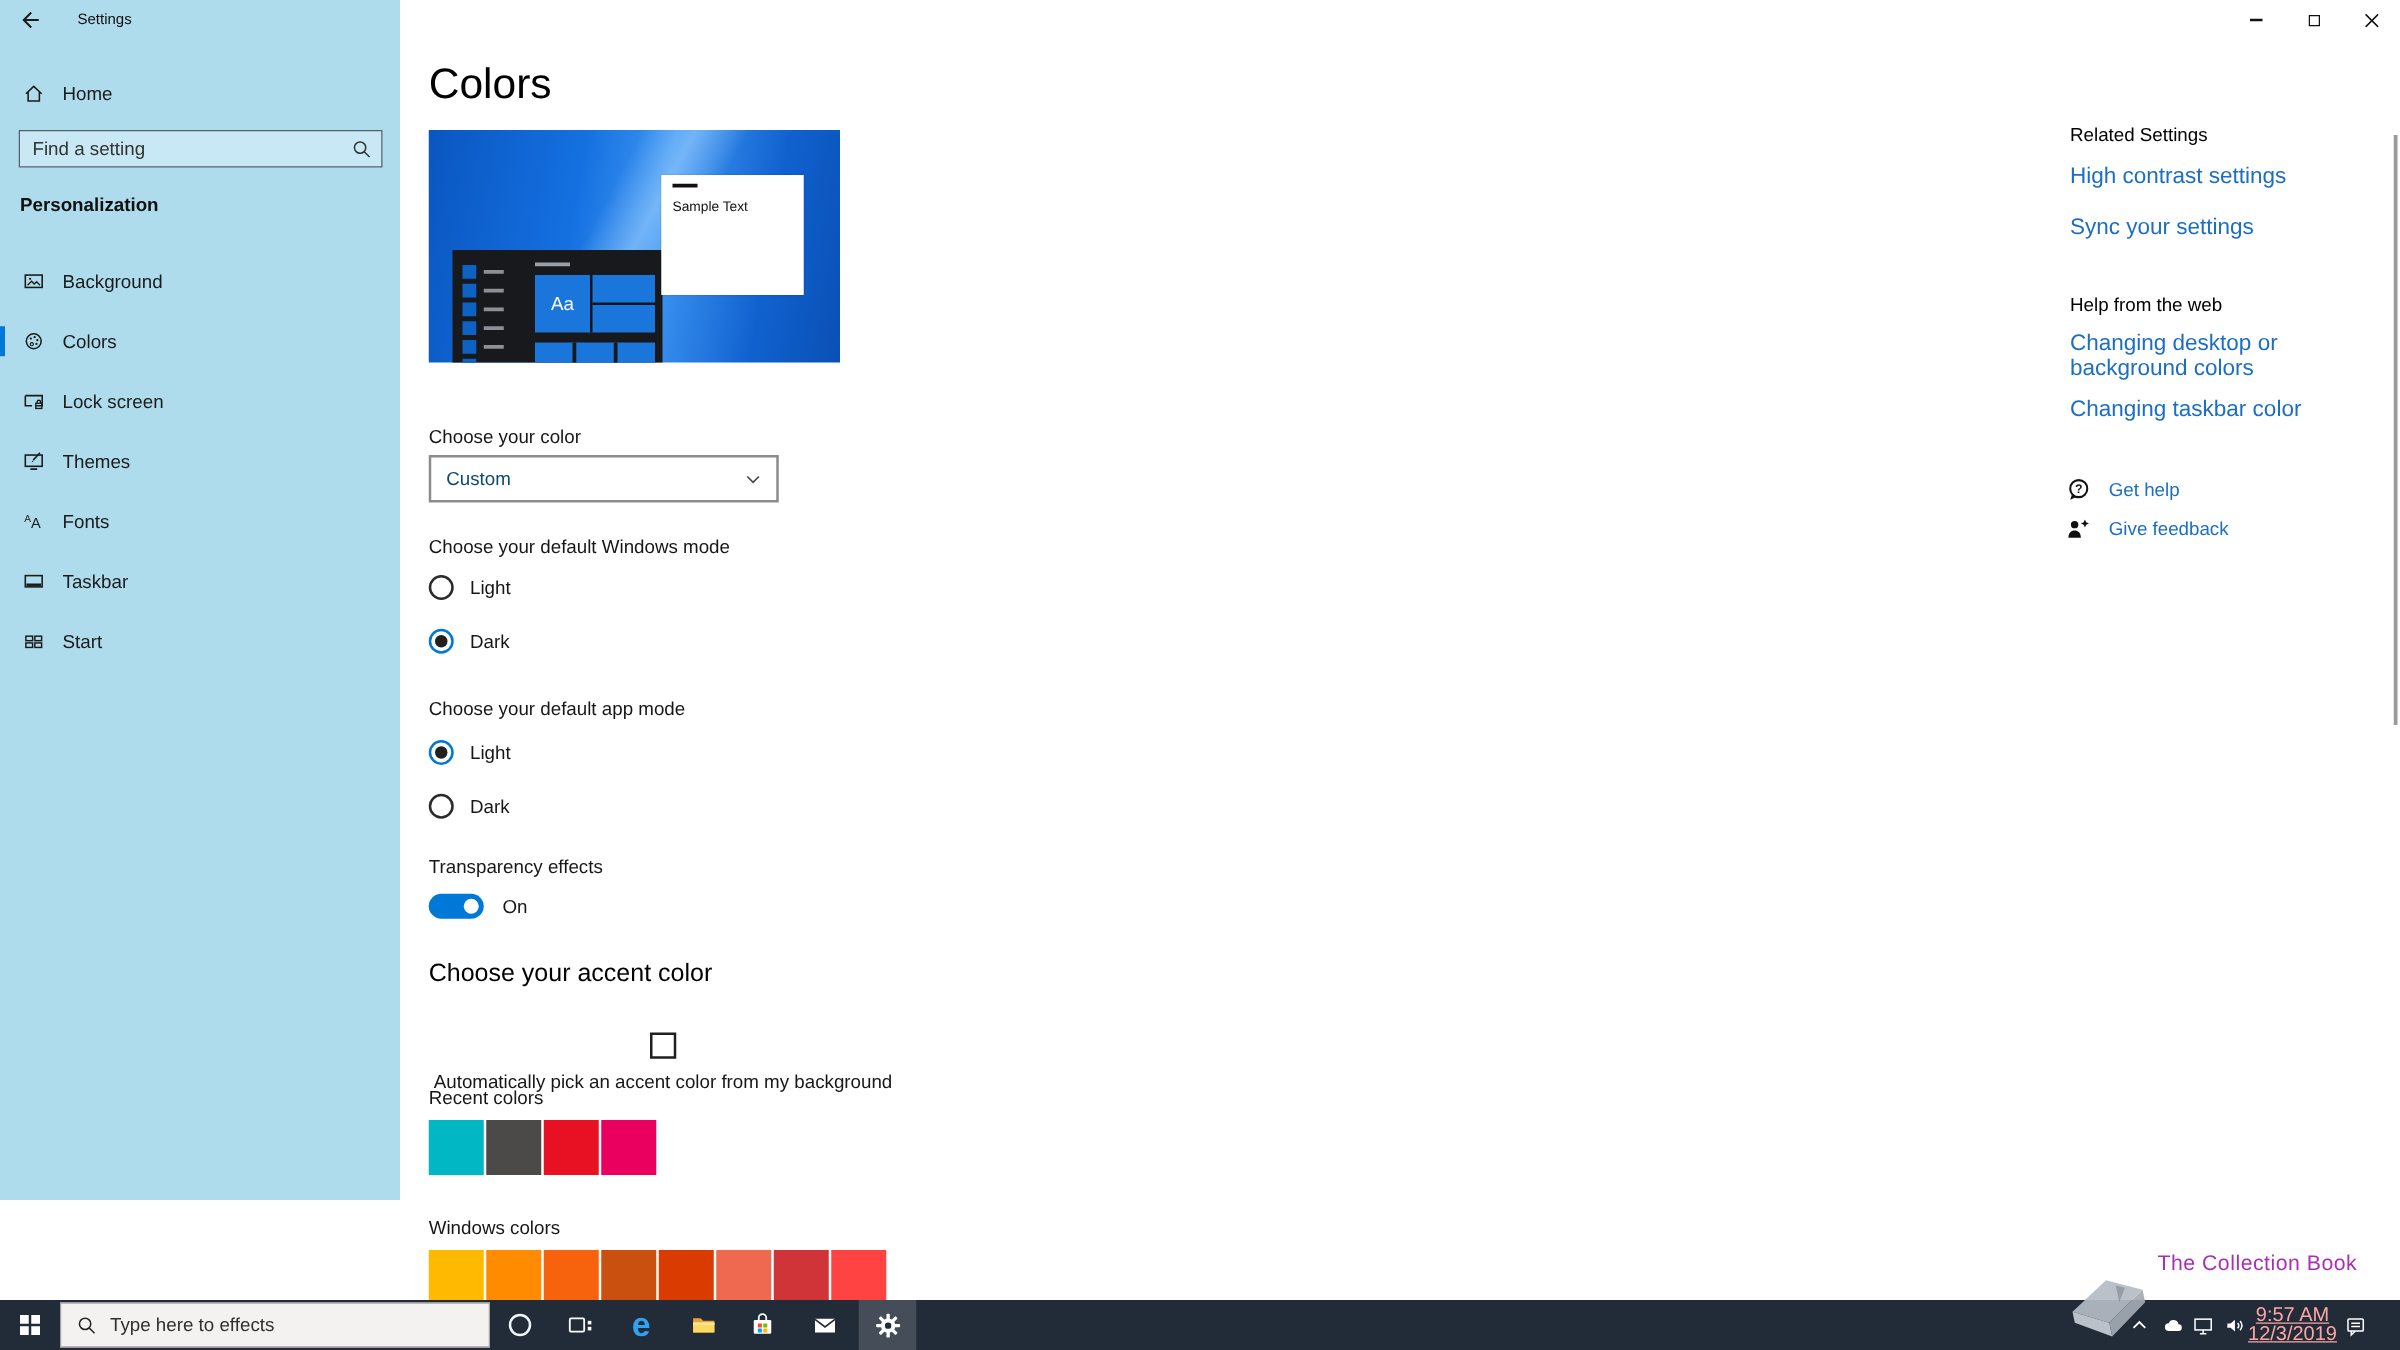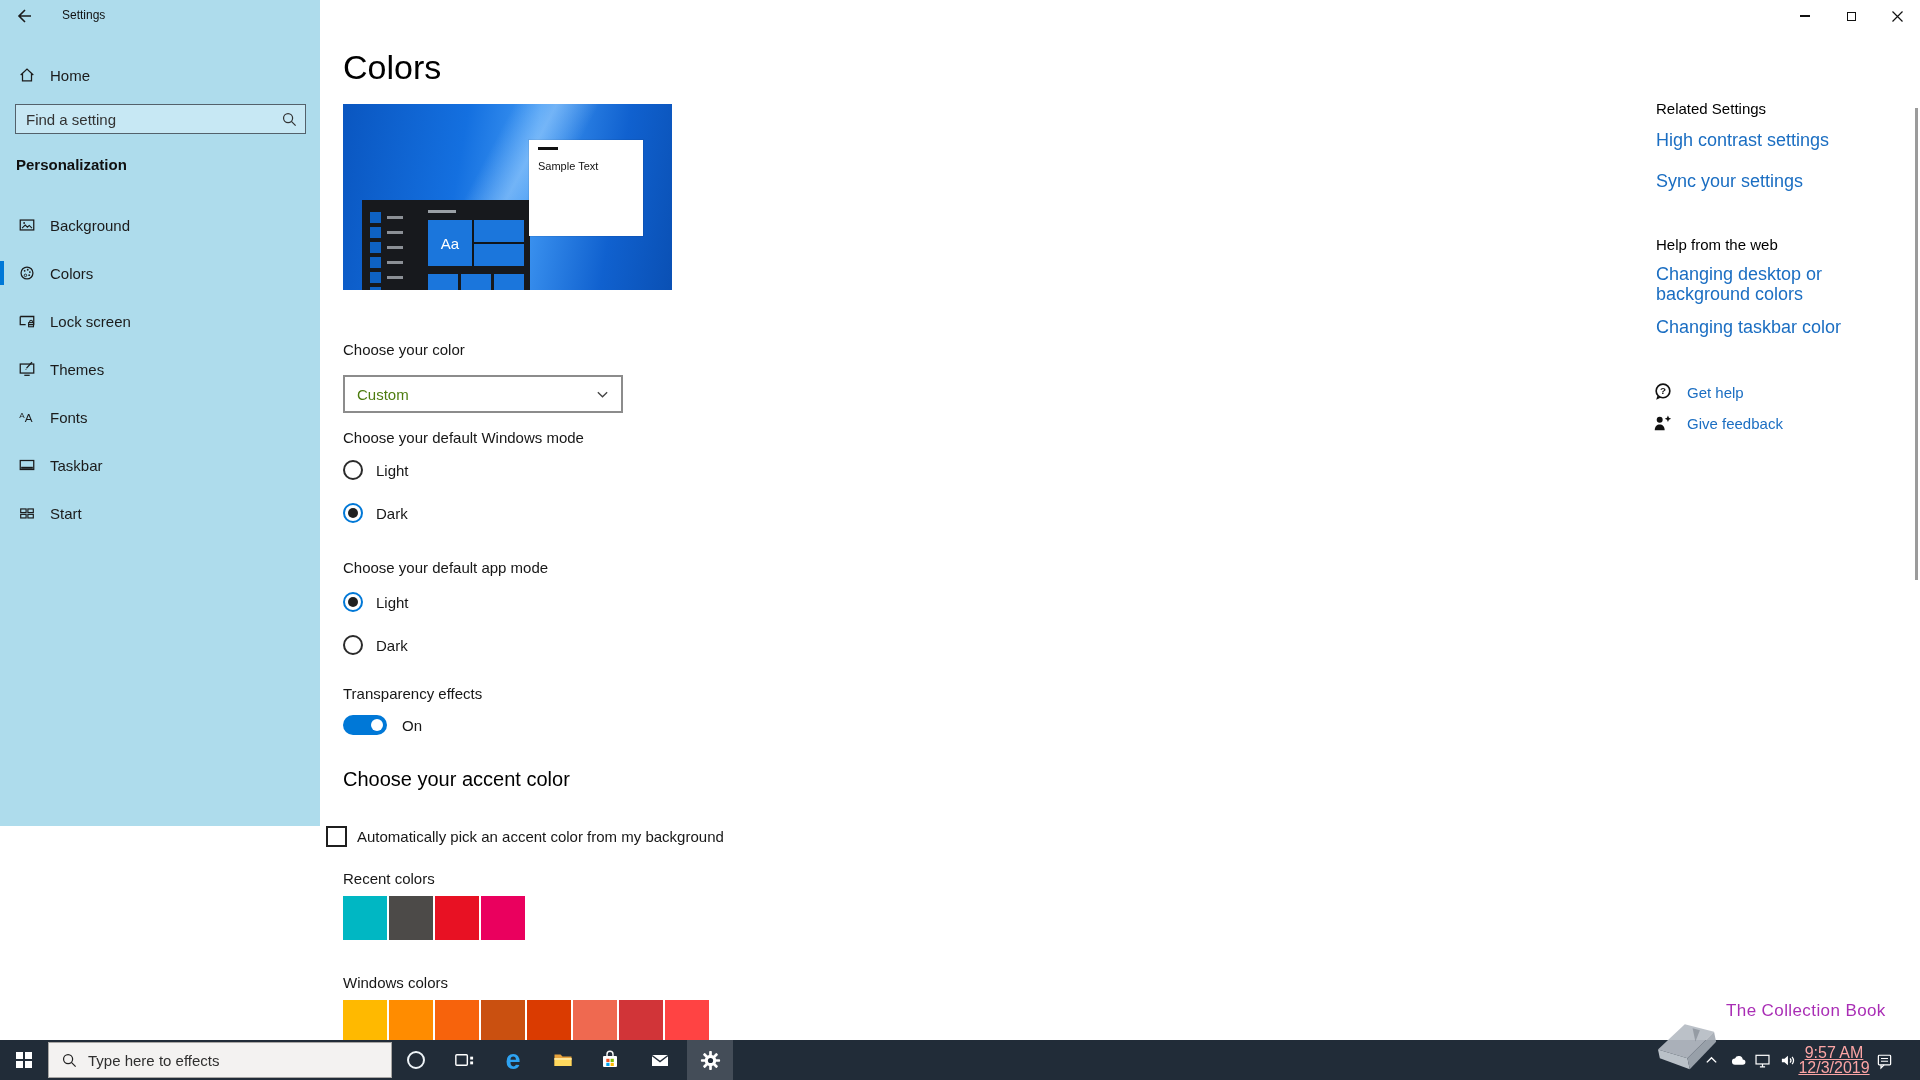"Settings" .sidebar { height: 826px -> 960px }
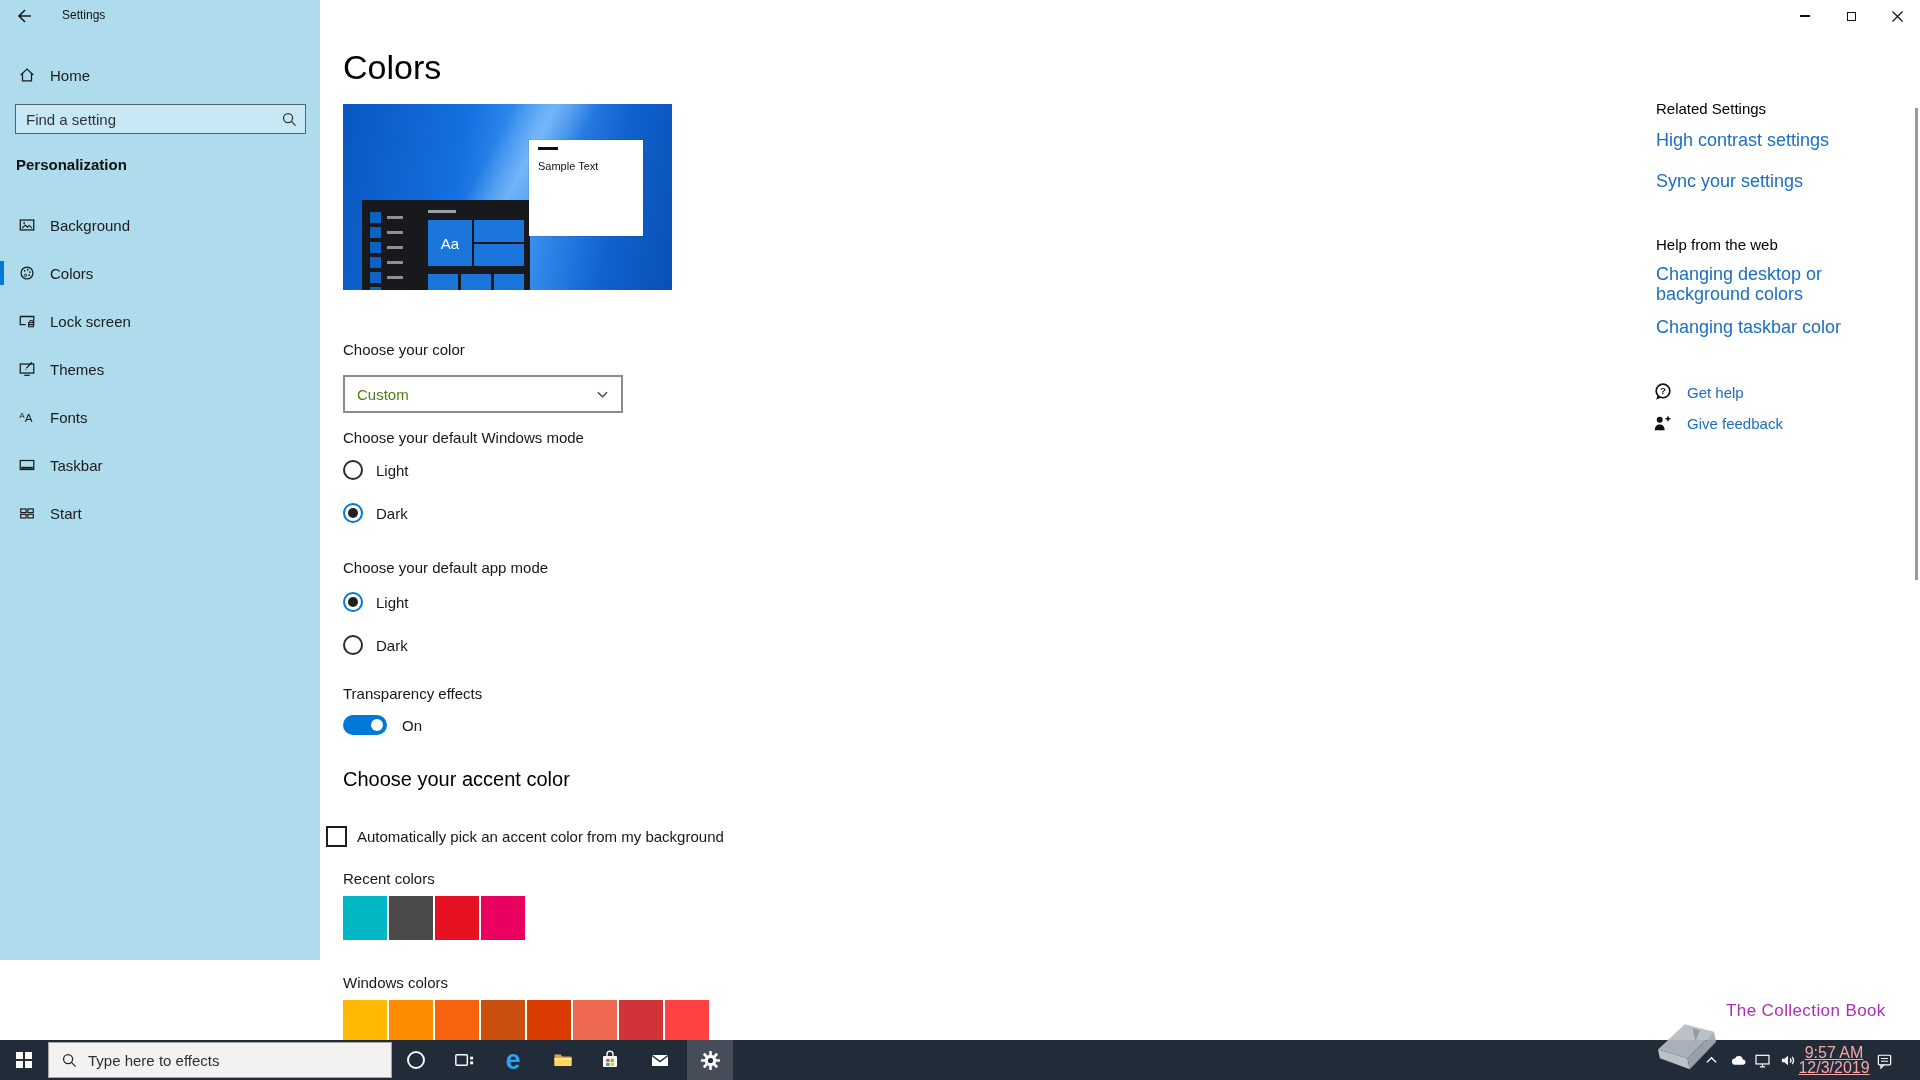"Custom" .dropdown { color: #4d7c0f -> #0c4a6e; margin-top: 11px -> none }
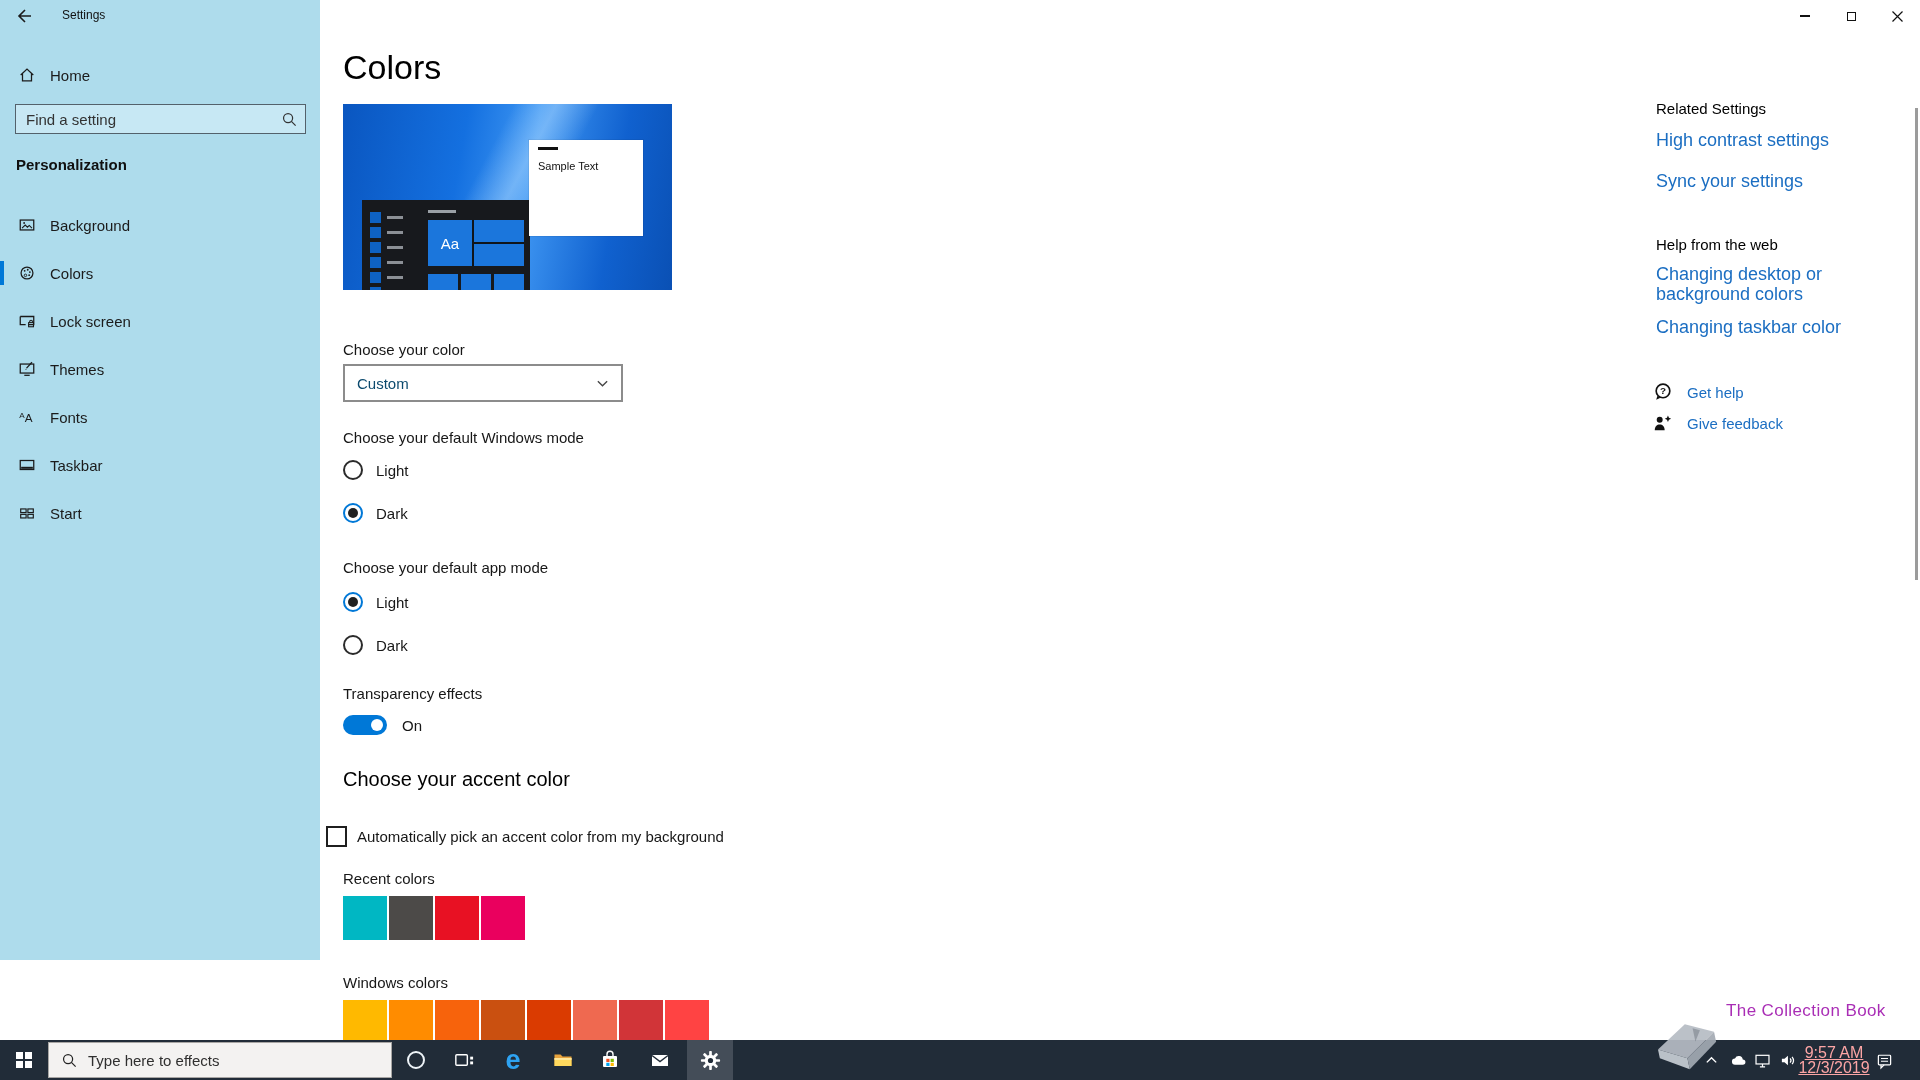"Automatically pick an accent color" .check-row { flex-direction: none -> column; left: 326px -> 347px }
